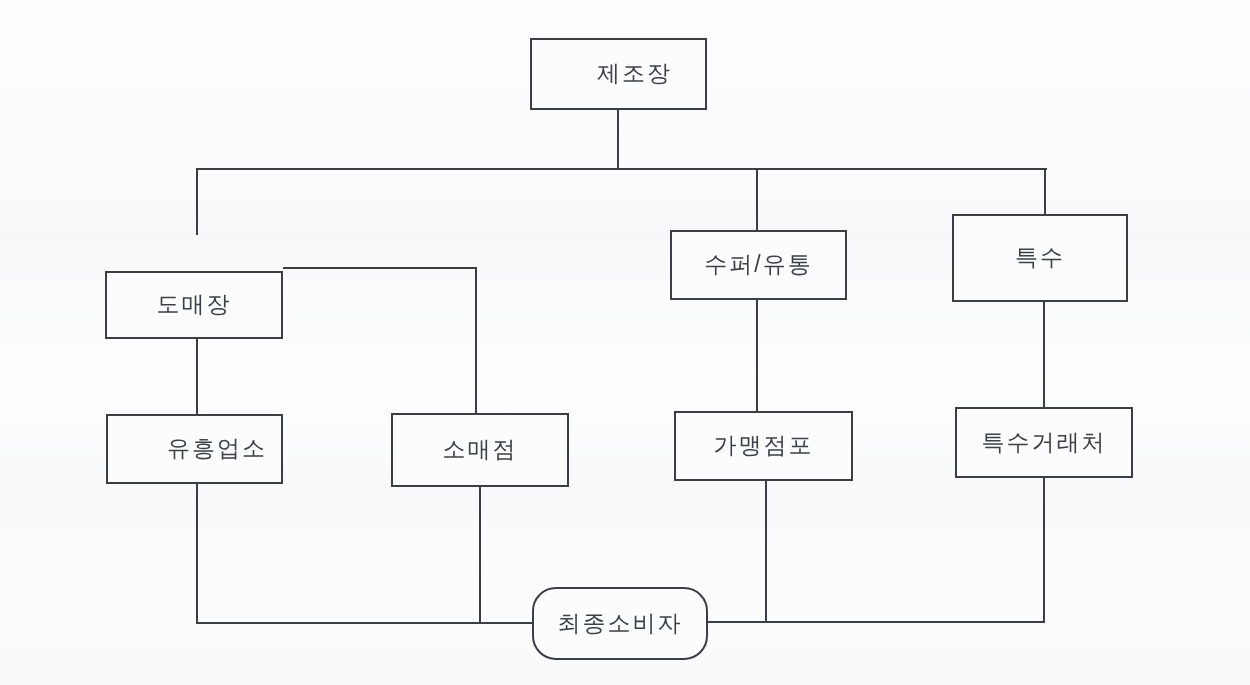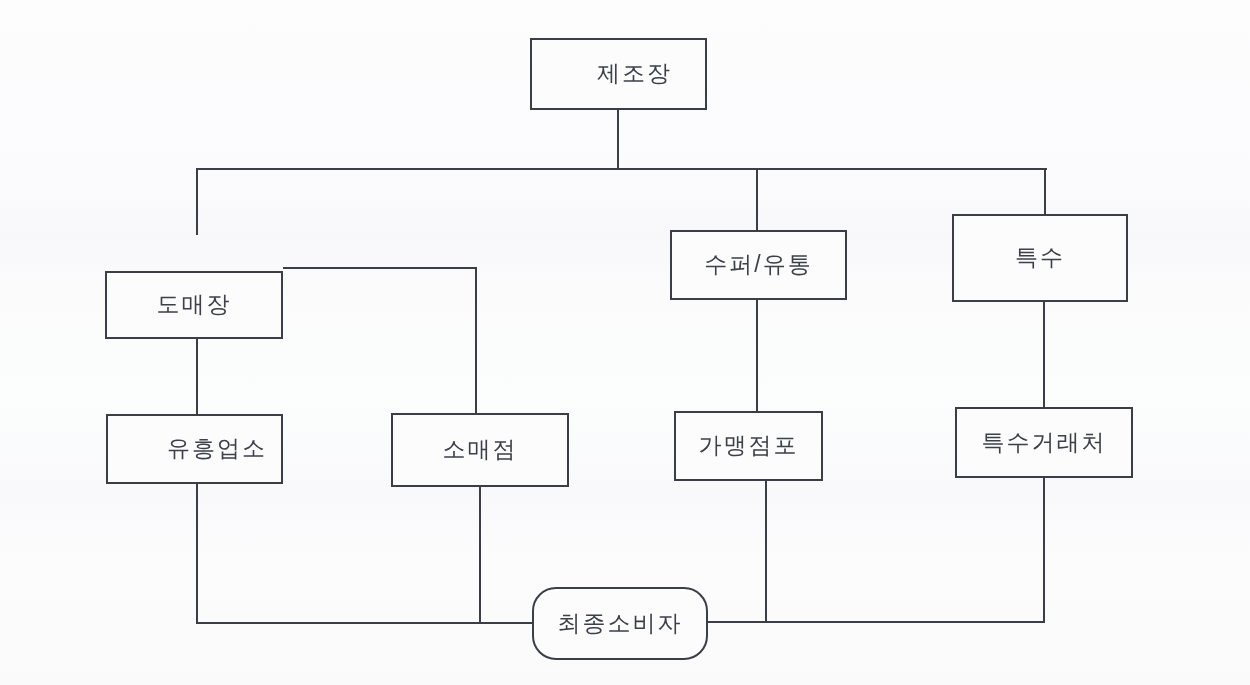"가맹점포" div.node { width: 149px -> 179px }
